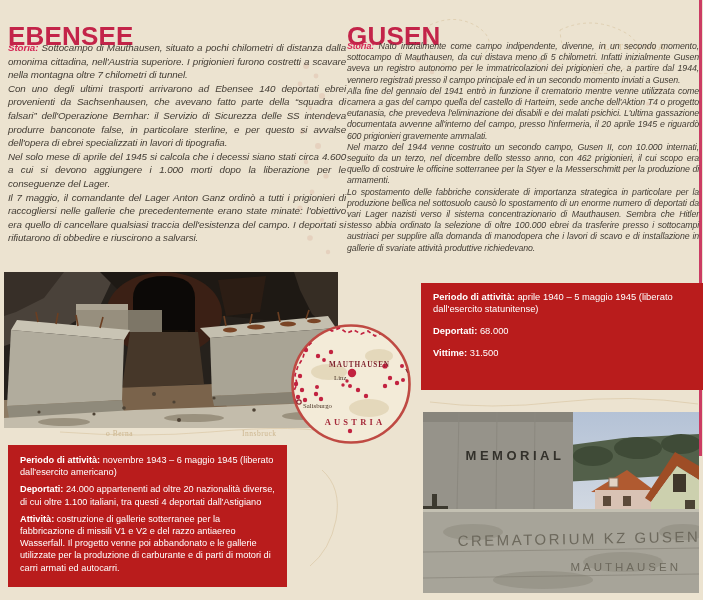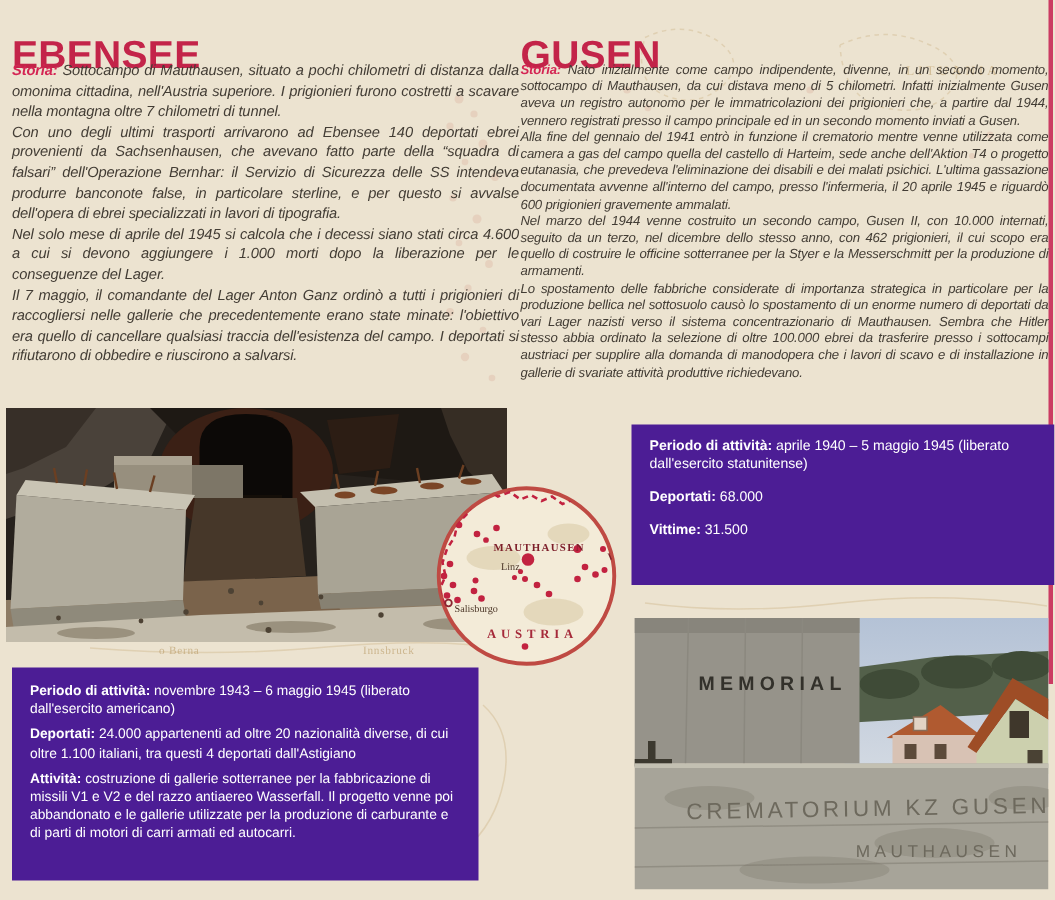"Periodo di attività: aprile 1940" .infobox { background: #4c1d95 -> #b91c1c }
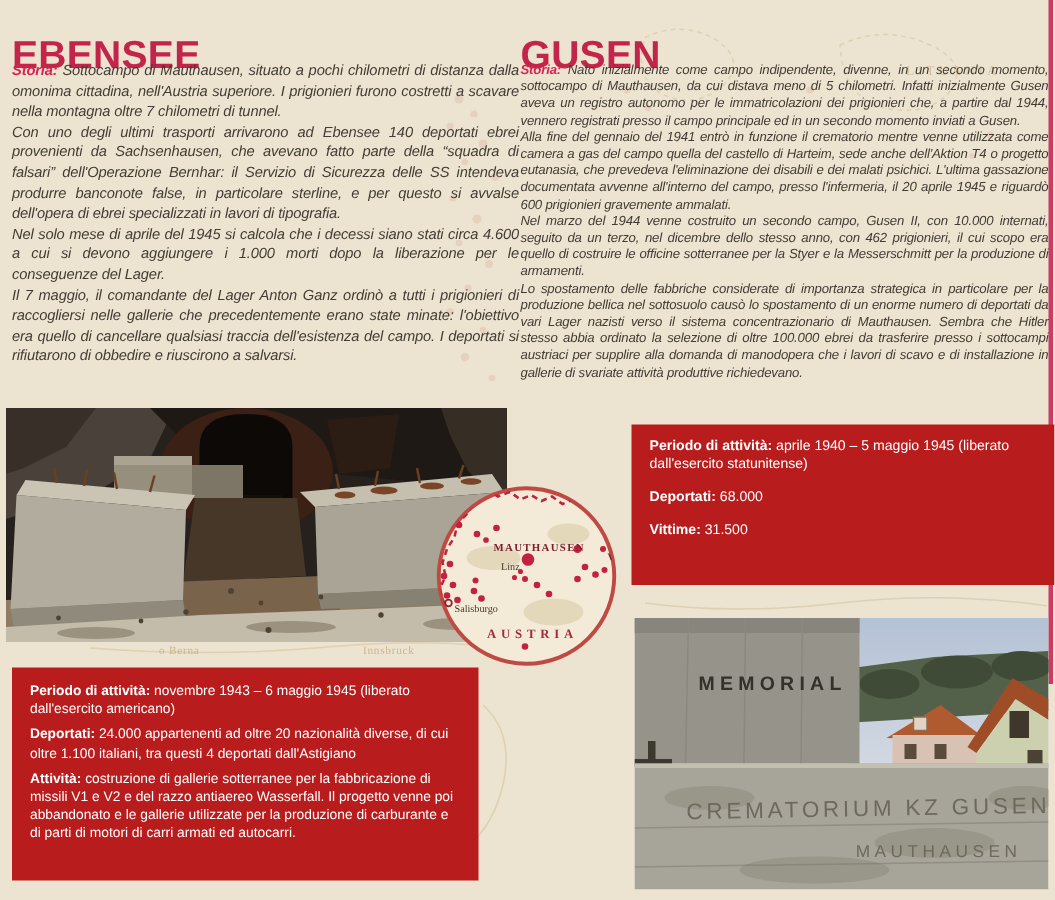"Periodo di attività: novembre 1943" #box-left { width: 311px -> 279px }
